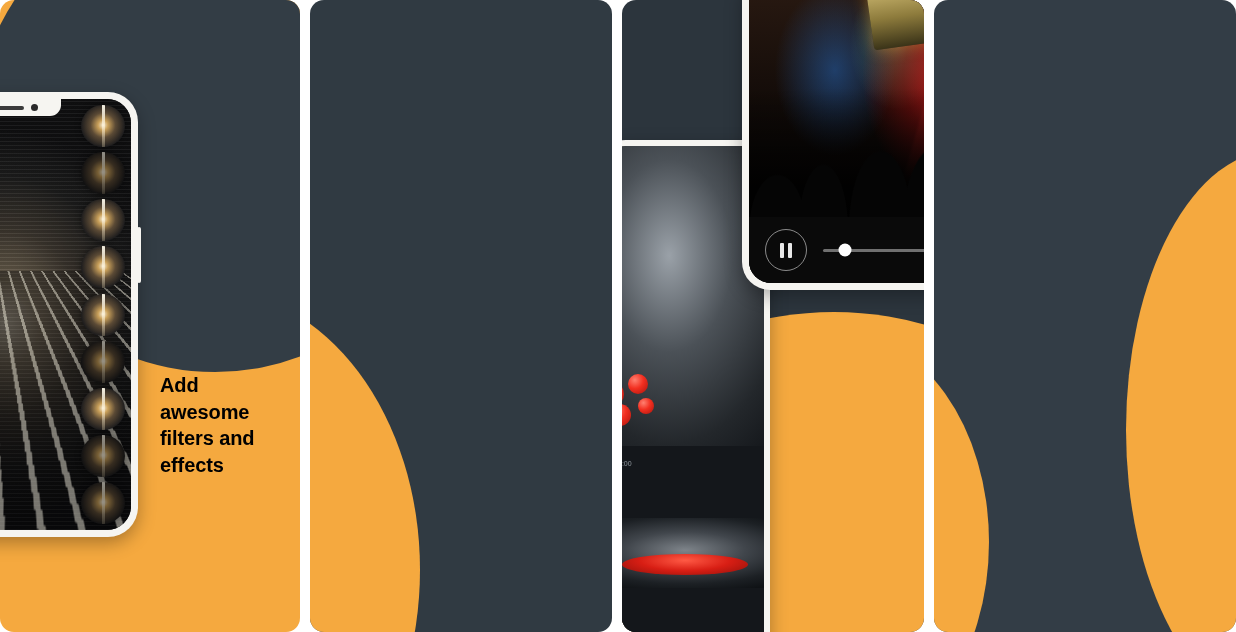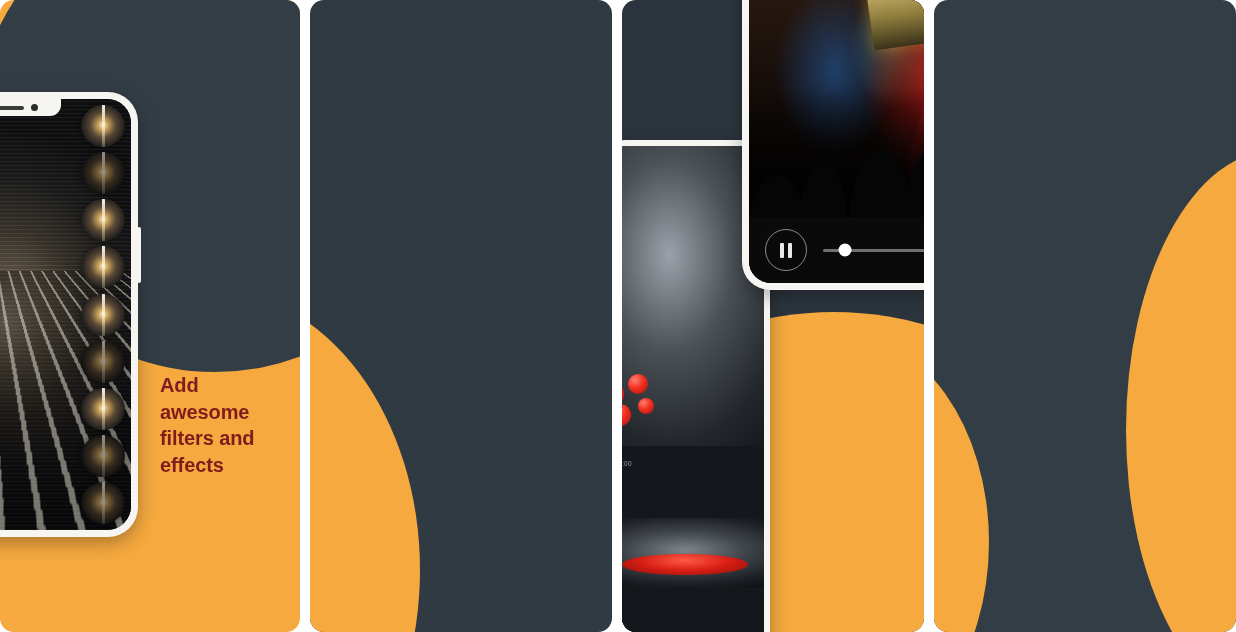"Add" #p1-headline { color: #7f1d1d -> #000000 }
